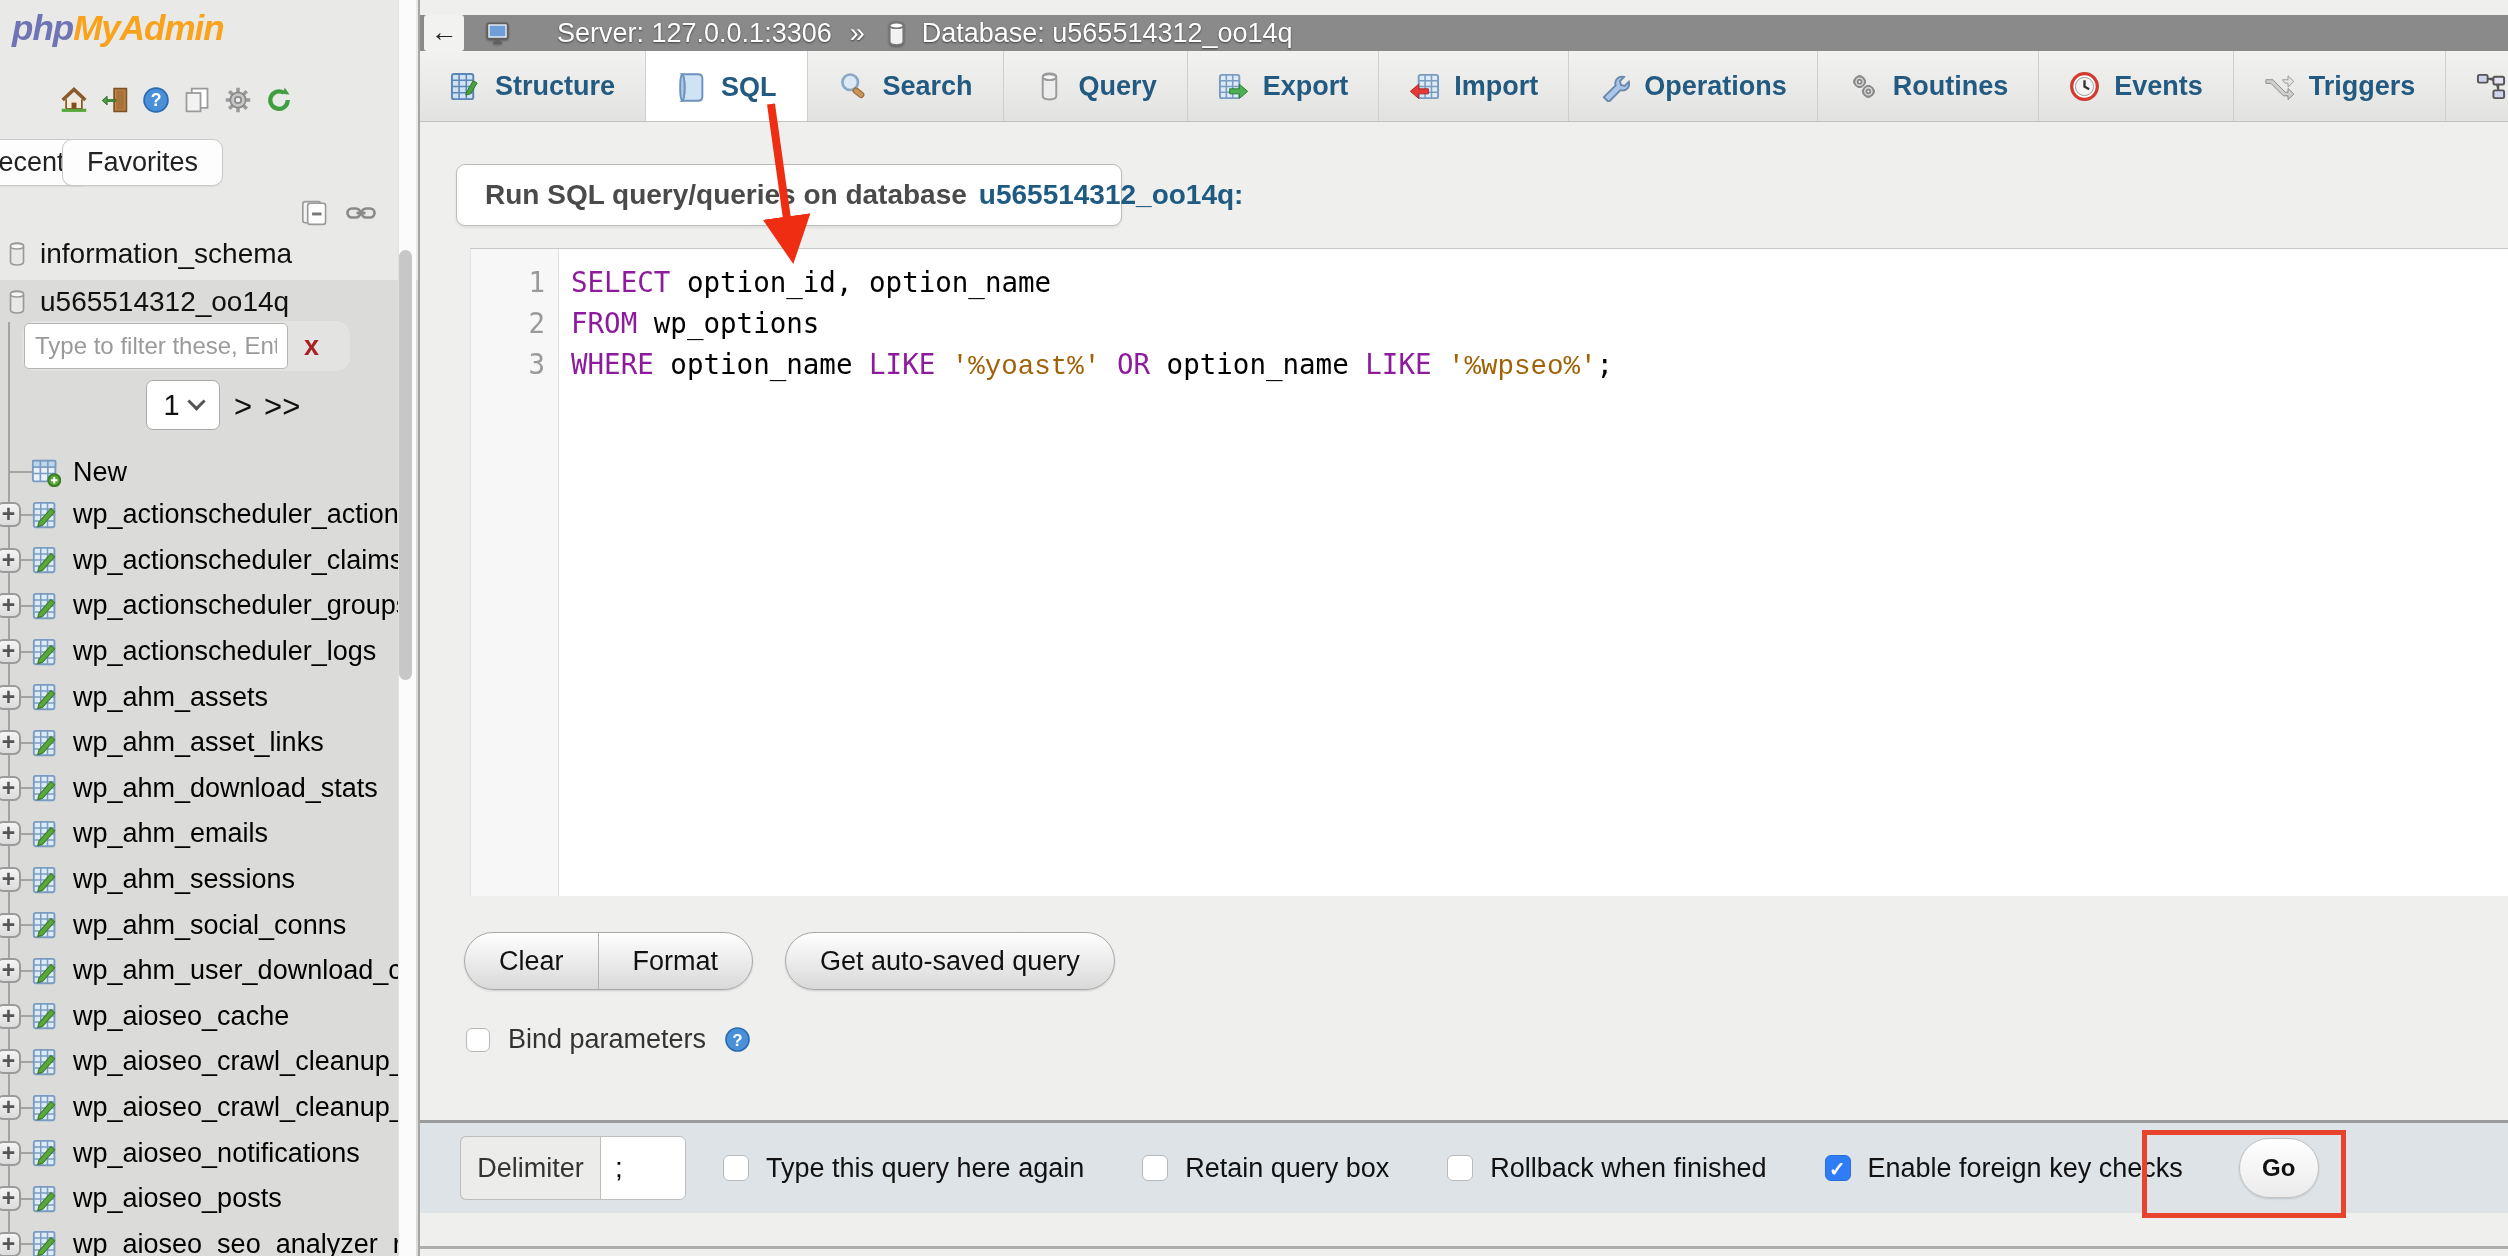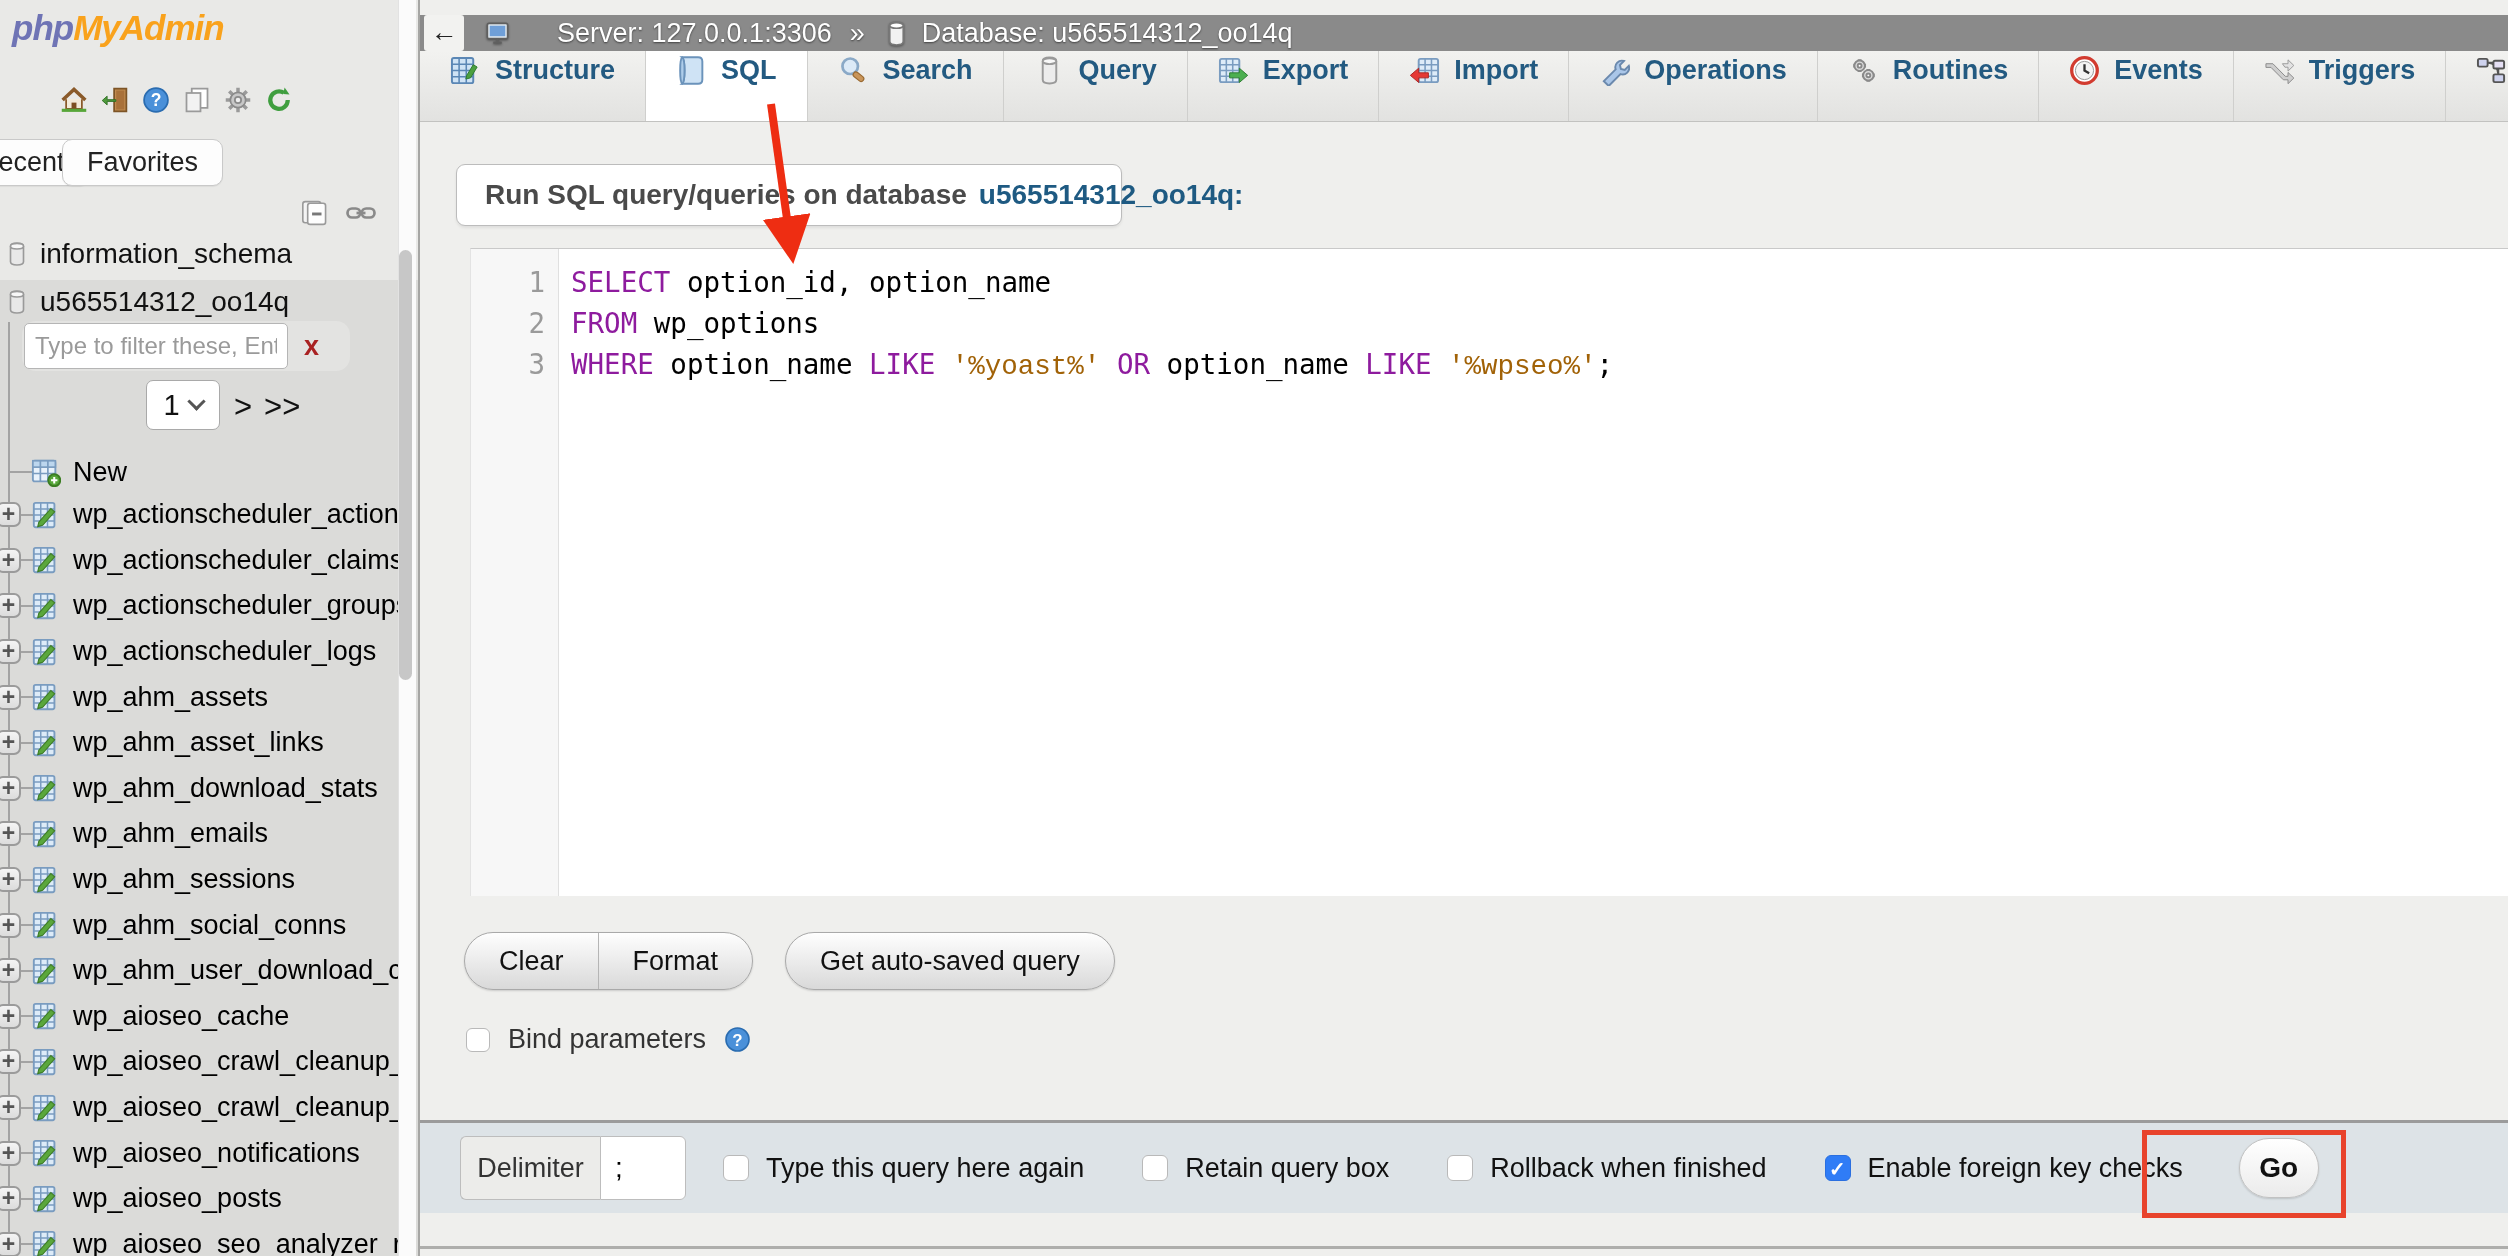"Structure" .tab { align-items: none -> center }
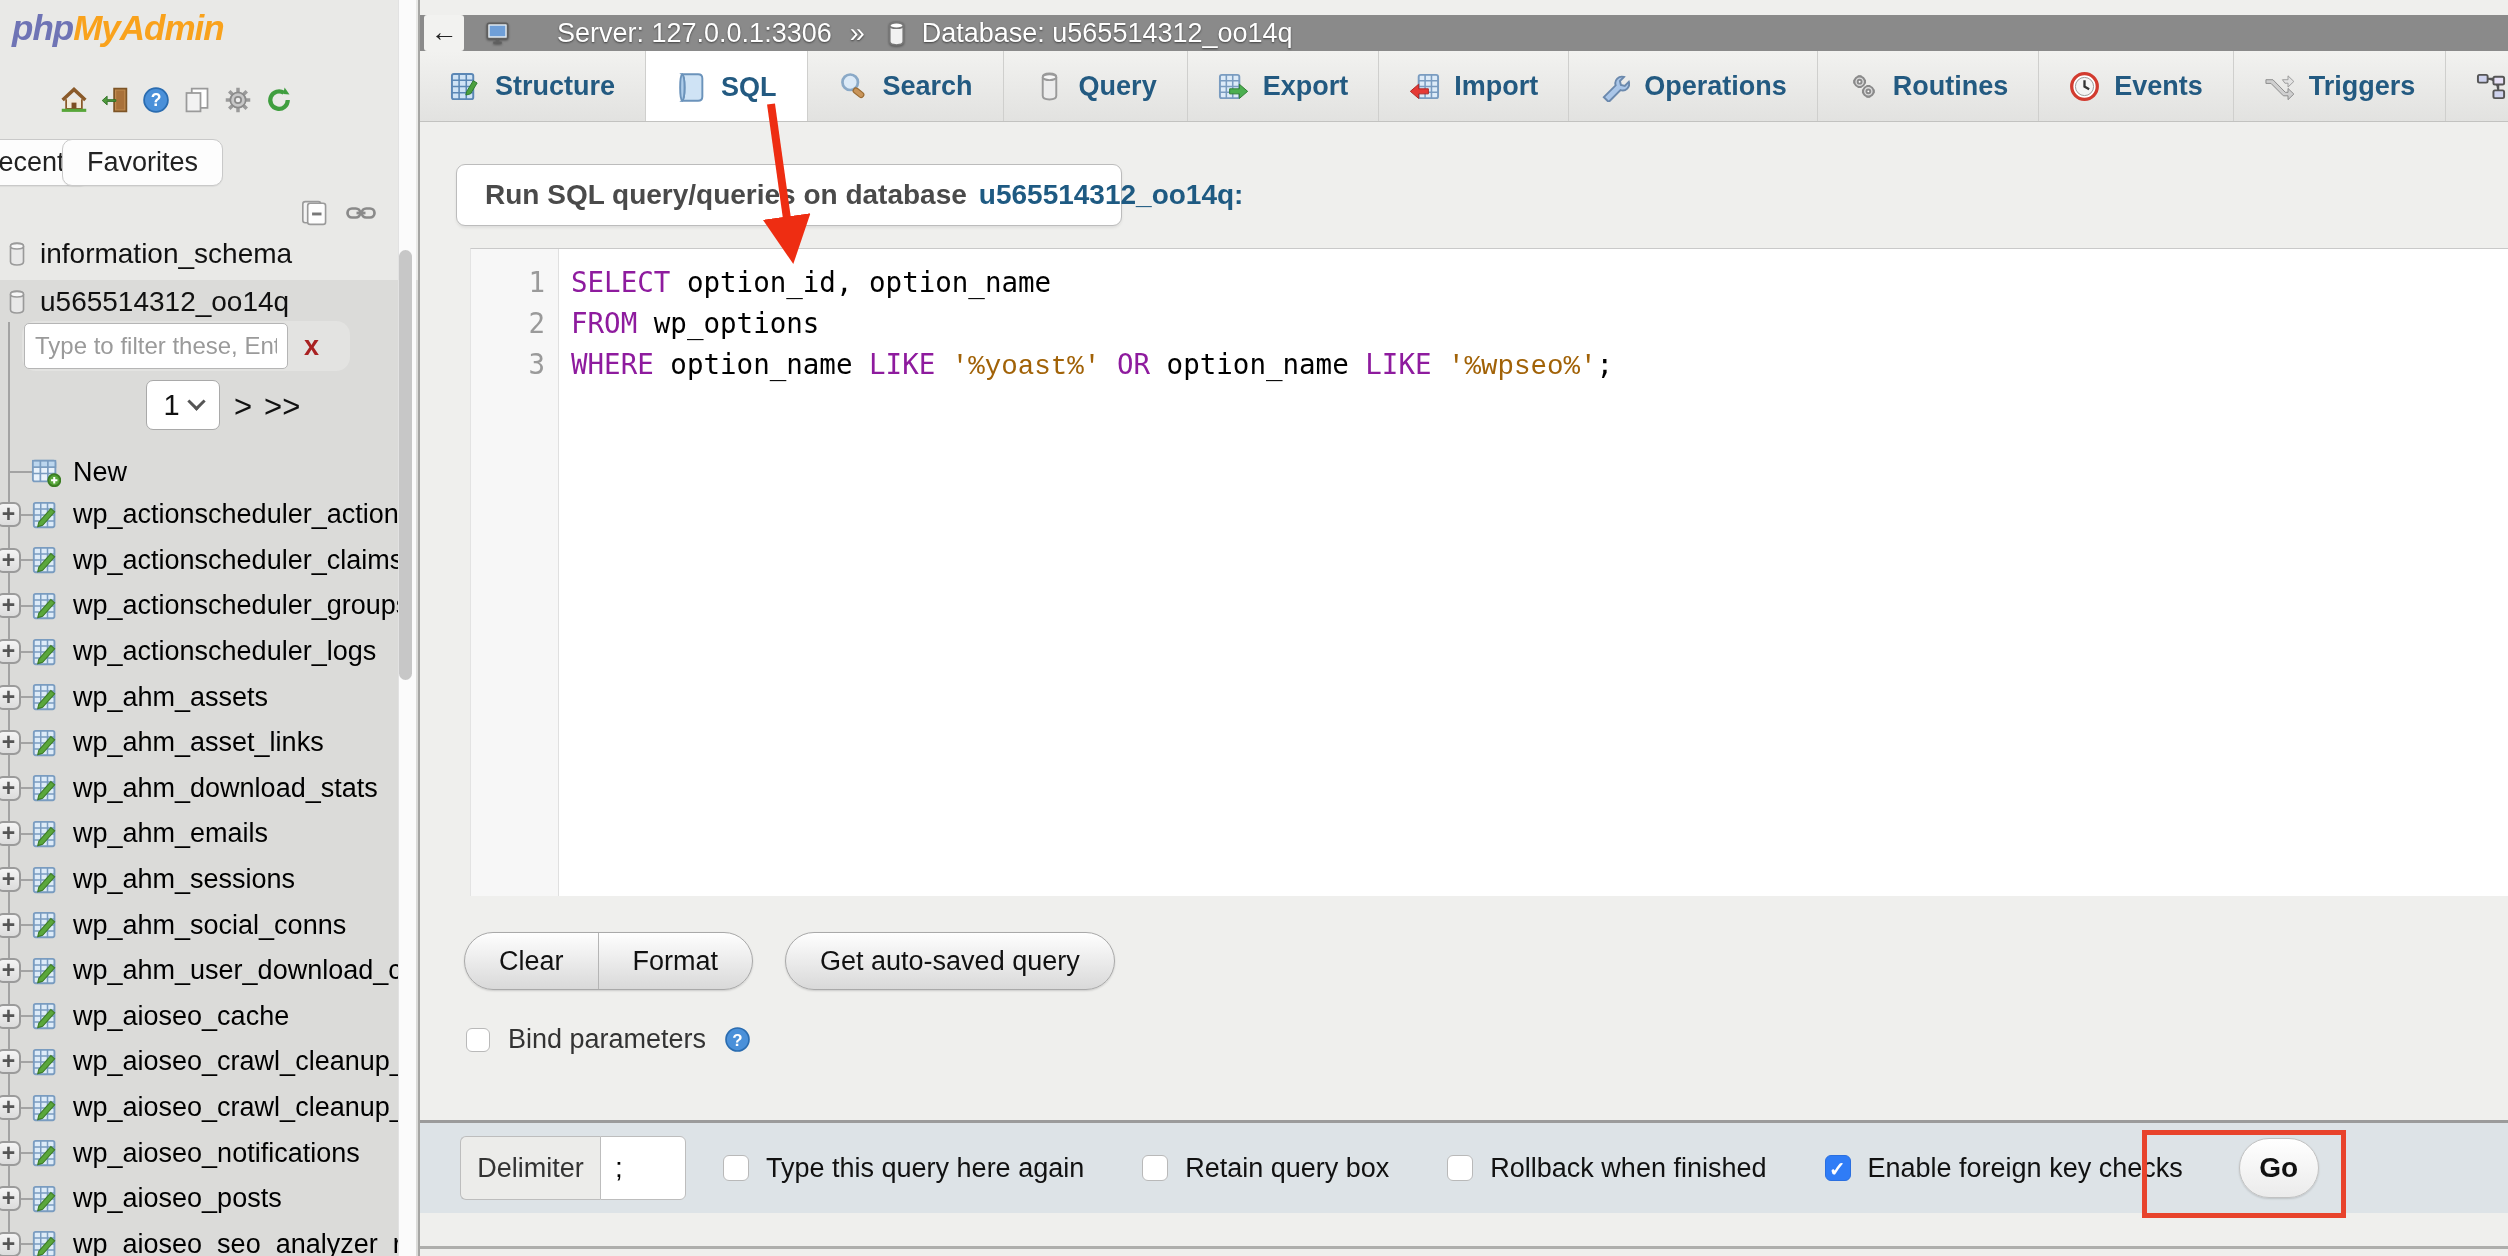"Go" .go-btn { font-size: 28px -> 24px }
